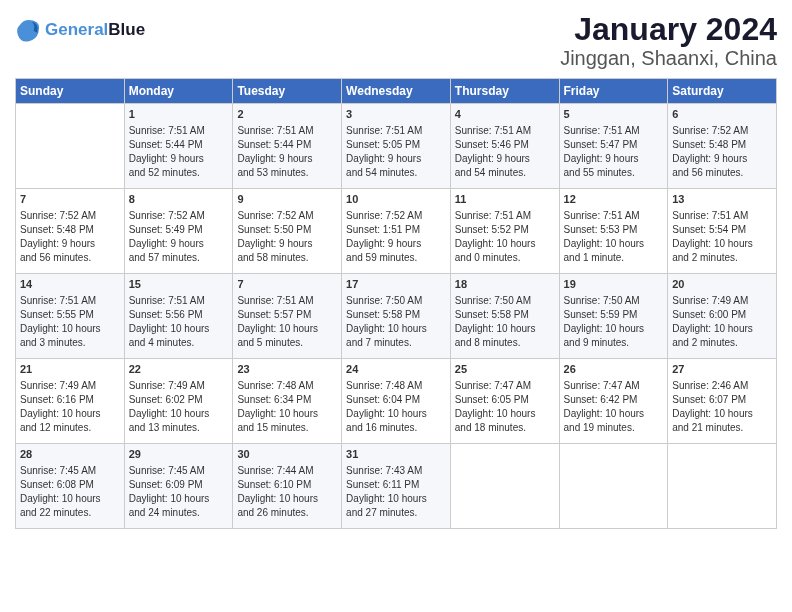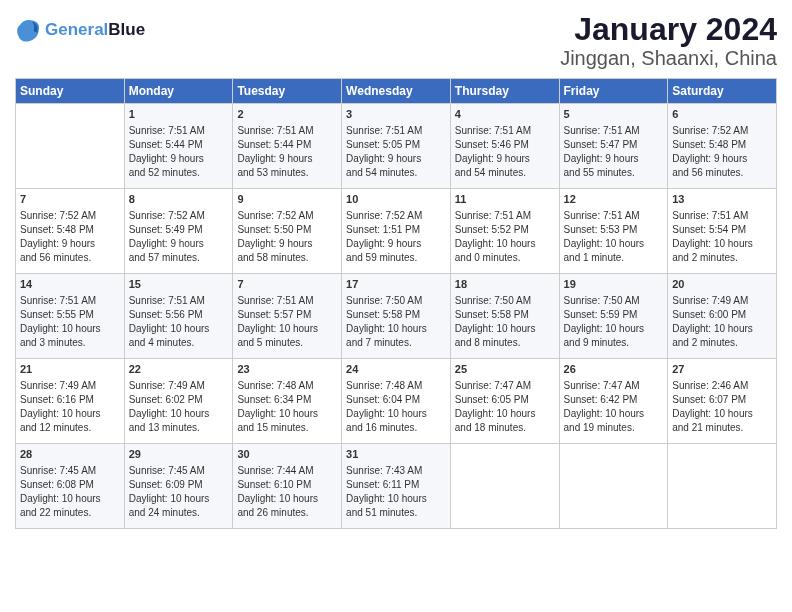"and 51 minutes." div { text: 51 -> 27 }
